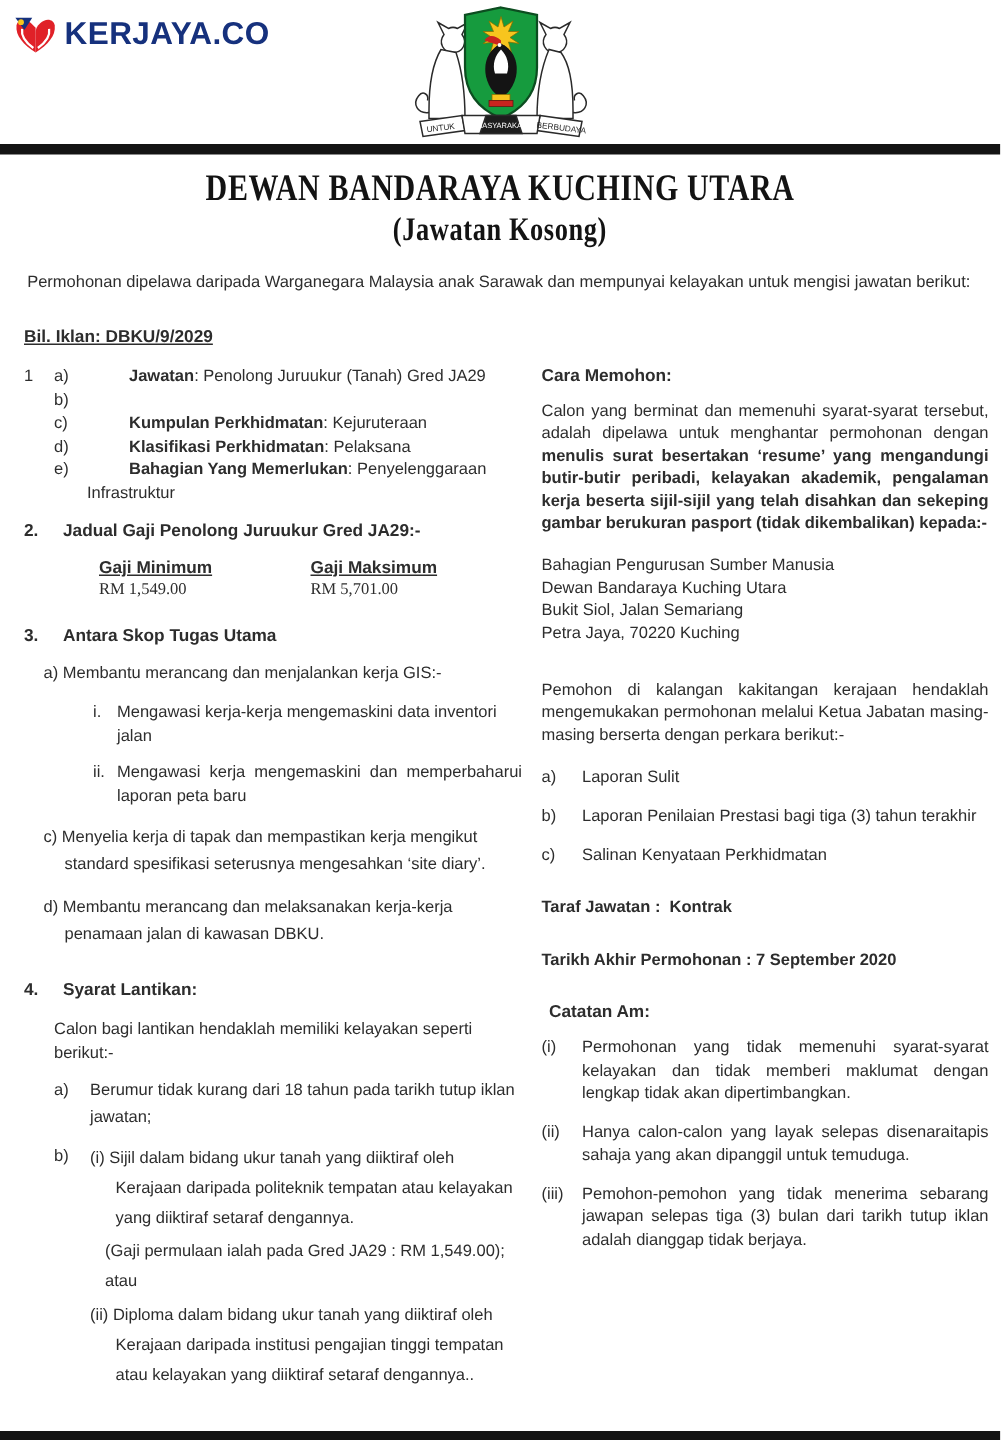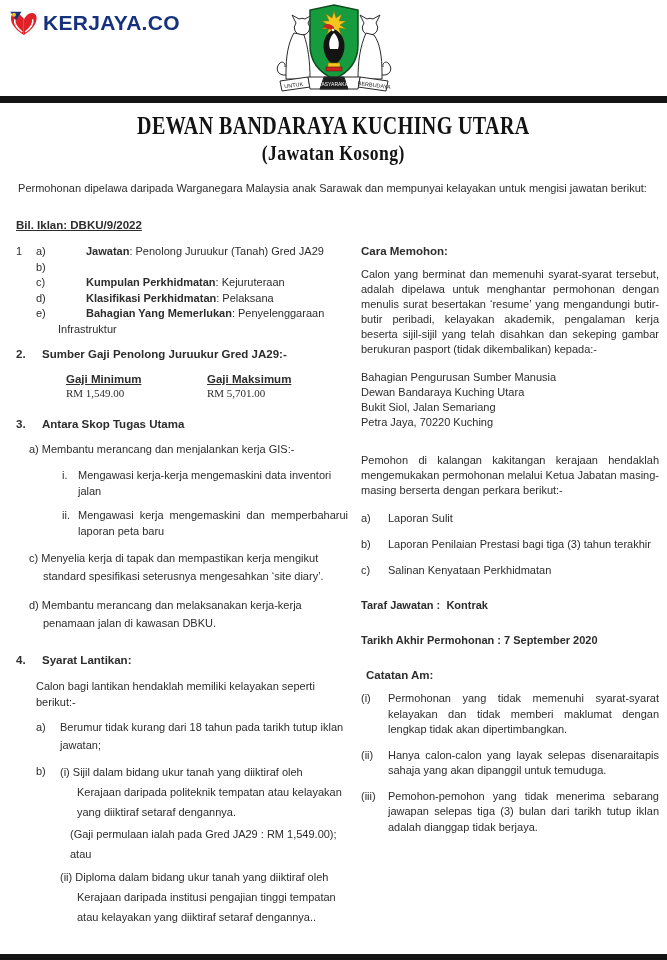"Bil. Iklan: DBKU/9/2022" p.advert-no { text: DBKU/9/2022 -> DBKU/9/2029 }
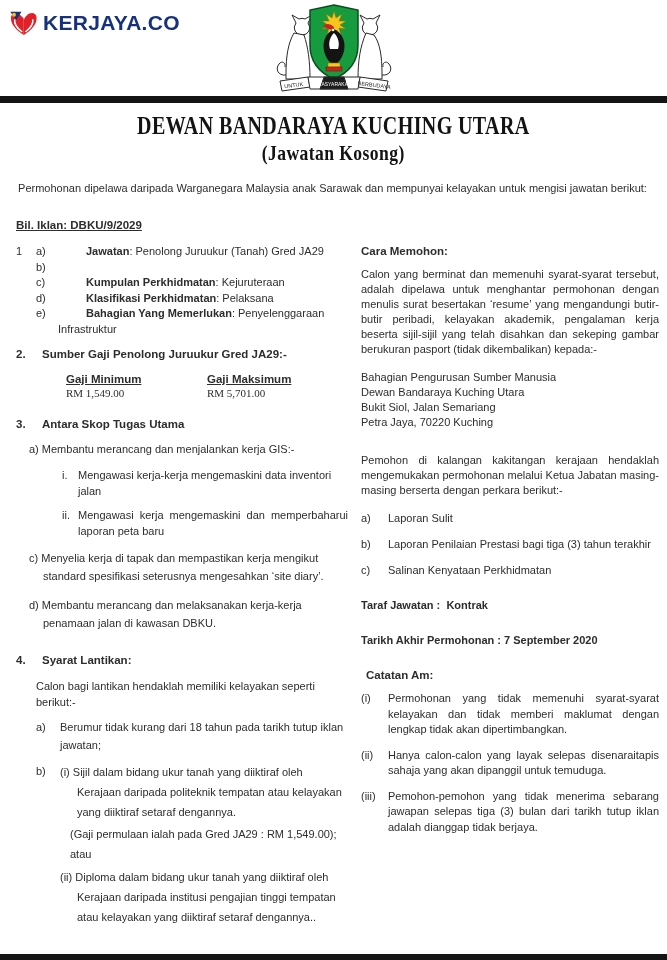"menulis surat besertakan ‘resume’ yang" .jpara b { font-weight: normal -> bold }
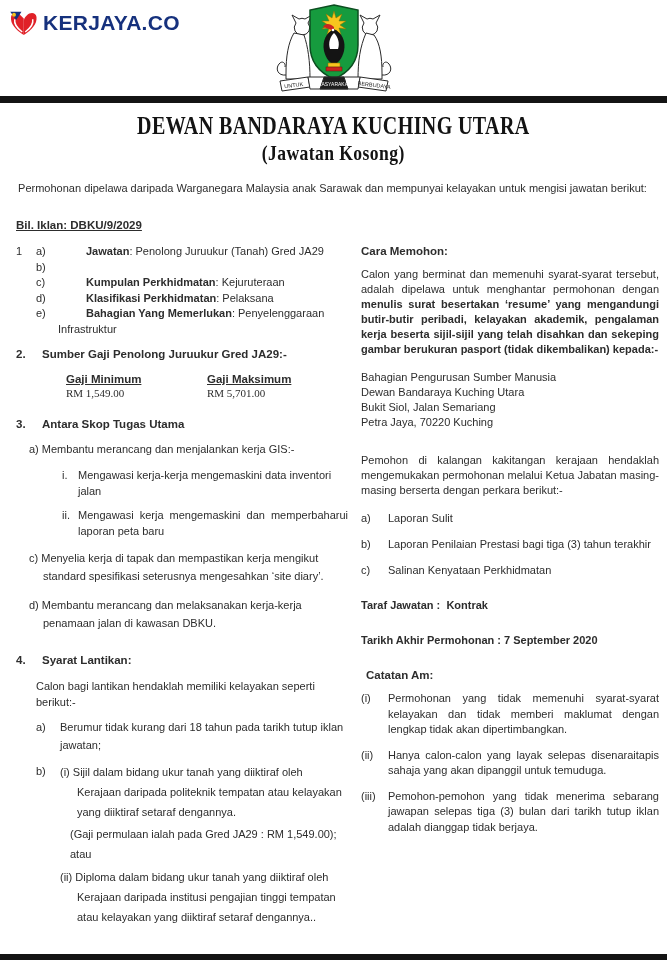"Sumber Gaji Penolong Juruukur Gred" span { text: Sumber -> Jadual }
